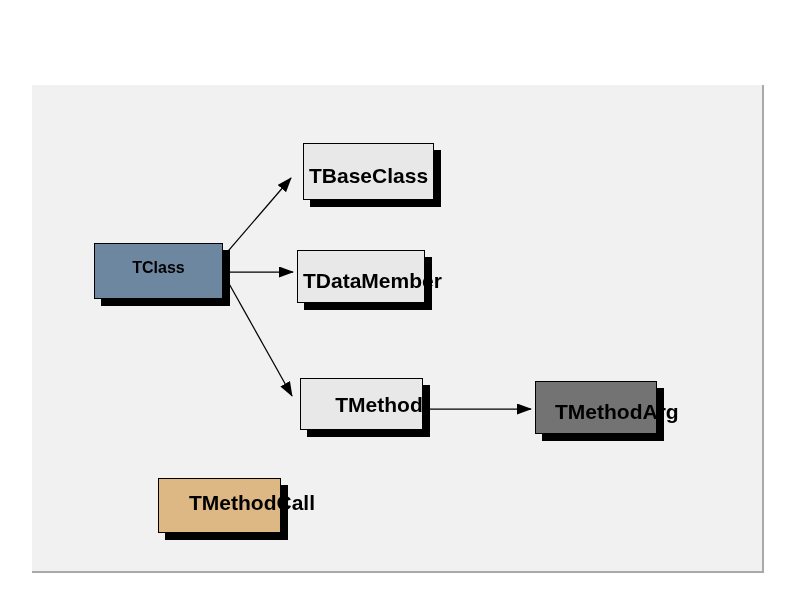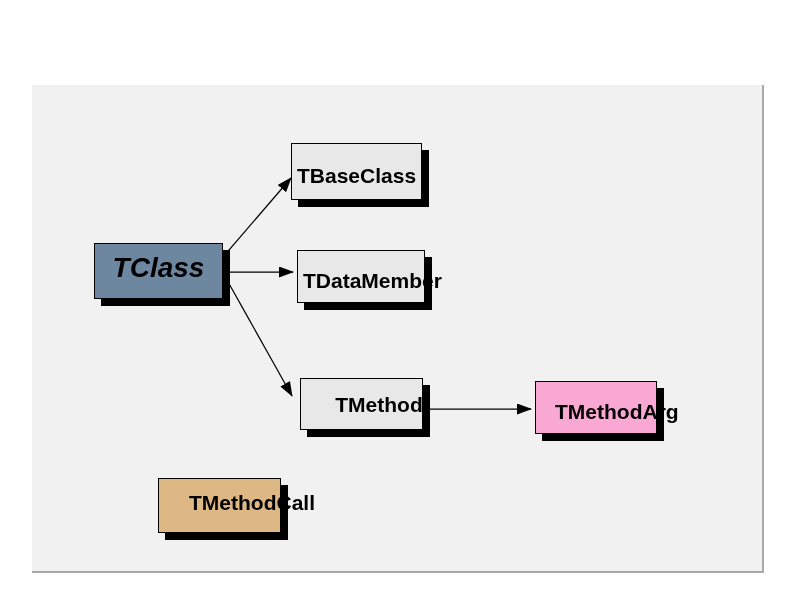"TBaseClass" .node-tbaseclass { left: 259px -> 271px }
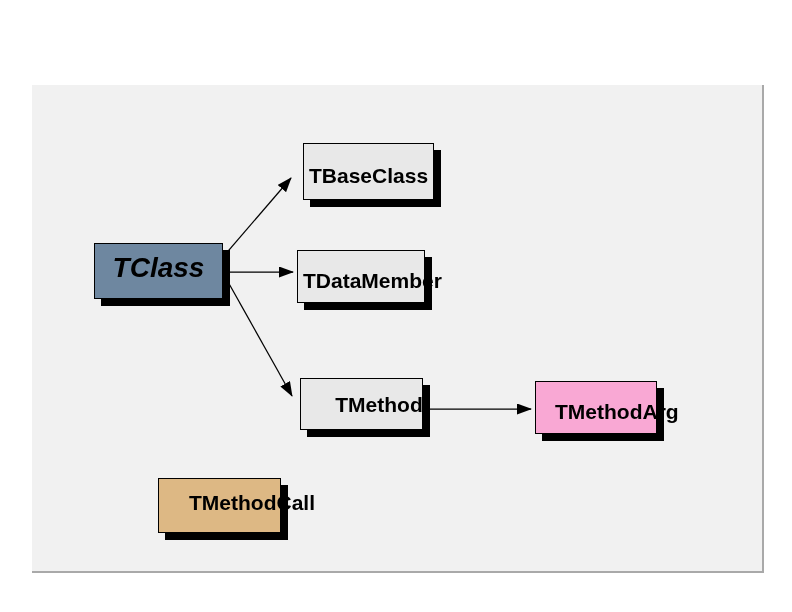"TClass" .node-tclass { font-size: 28px -> 16px; font-style: italic -> none }
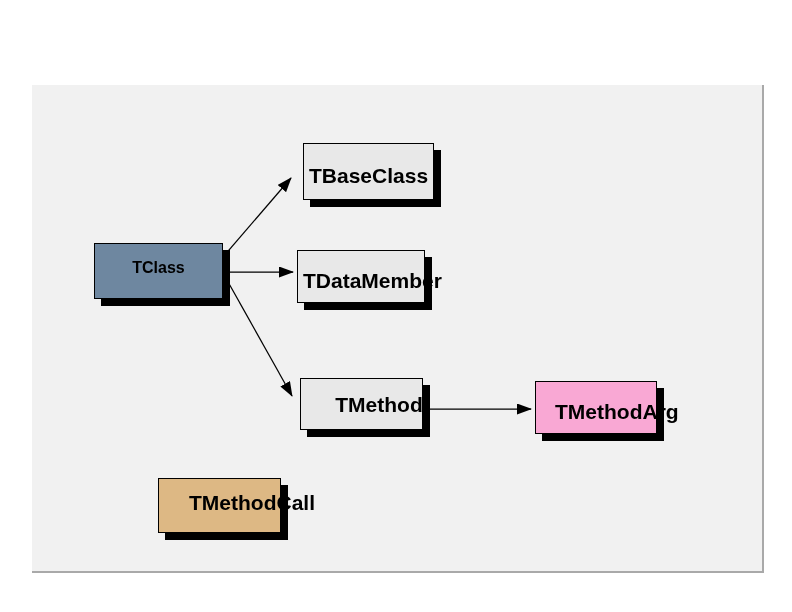"TMethodArg" div.node { background-color: #f9a8d4 -> #737373 }
